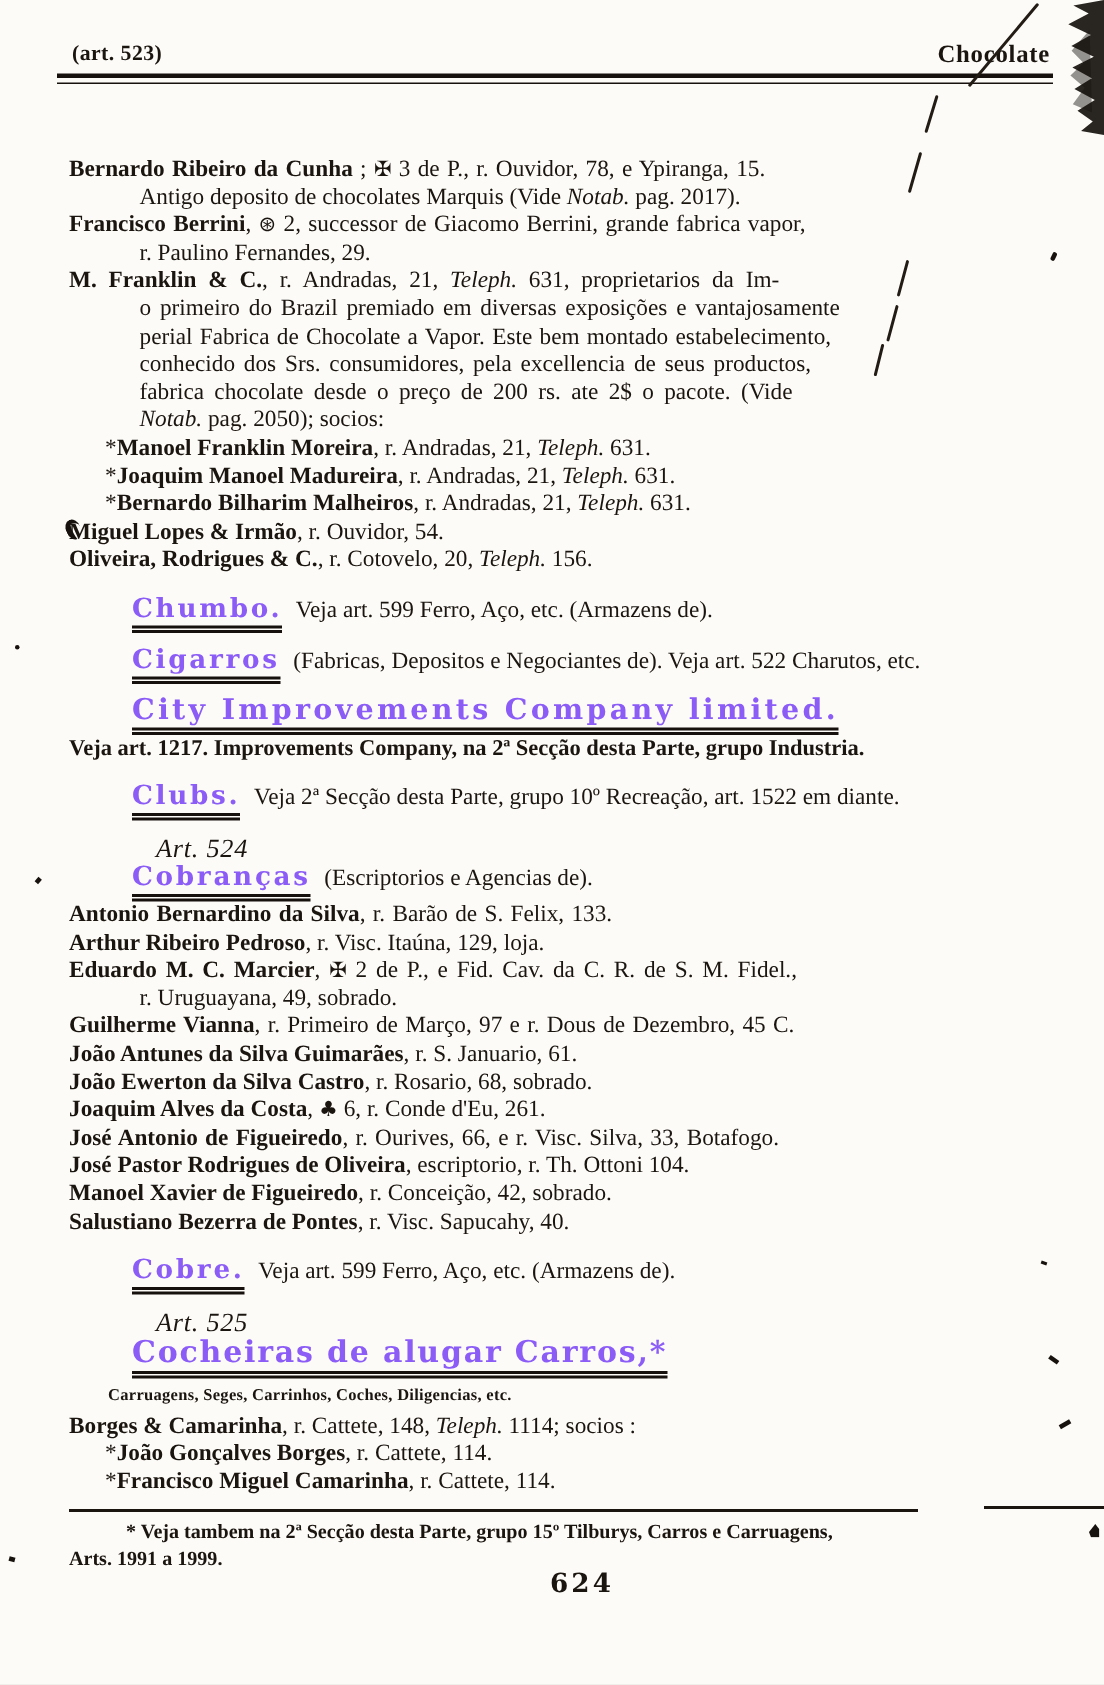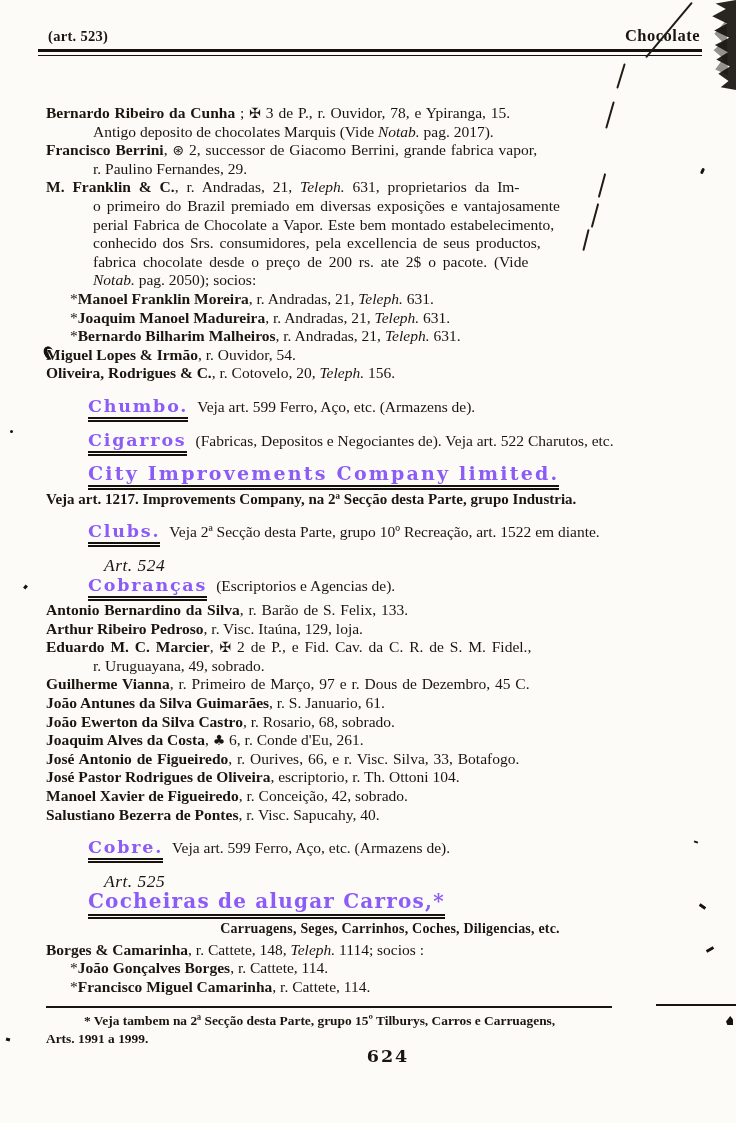"Carruagens, Seges, Carrinhos, Coches," .hsub { font-size: 14px -> 11px; text-align: center -> none }
